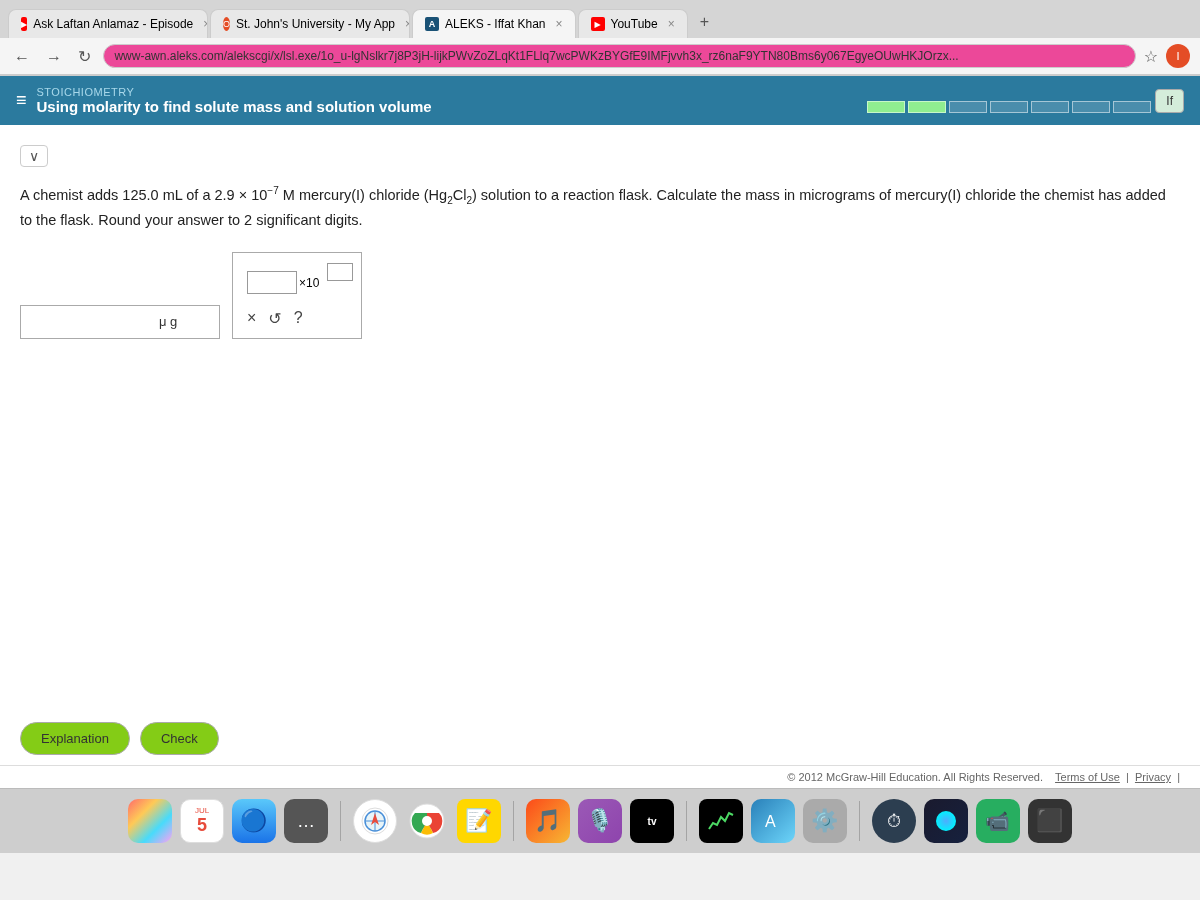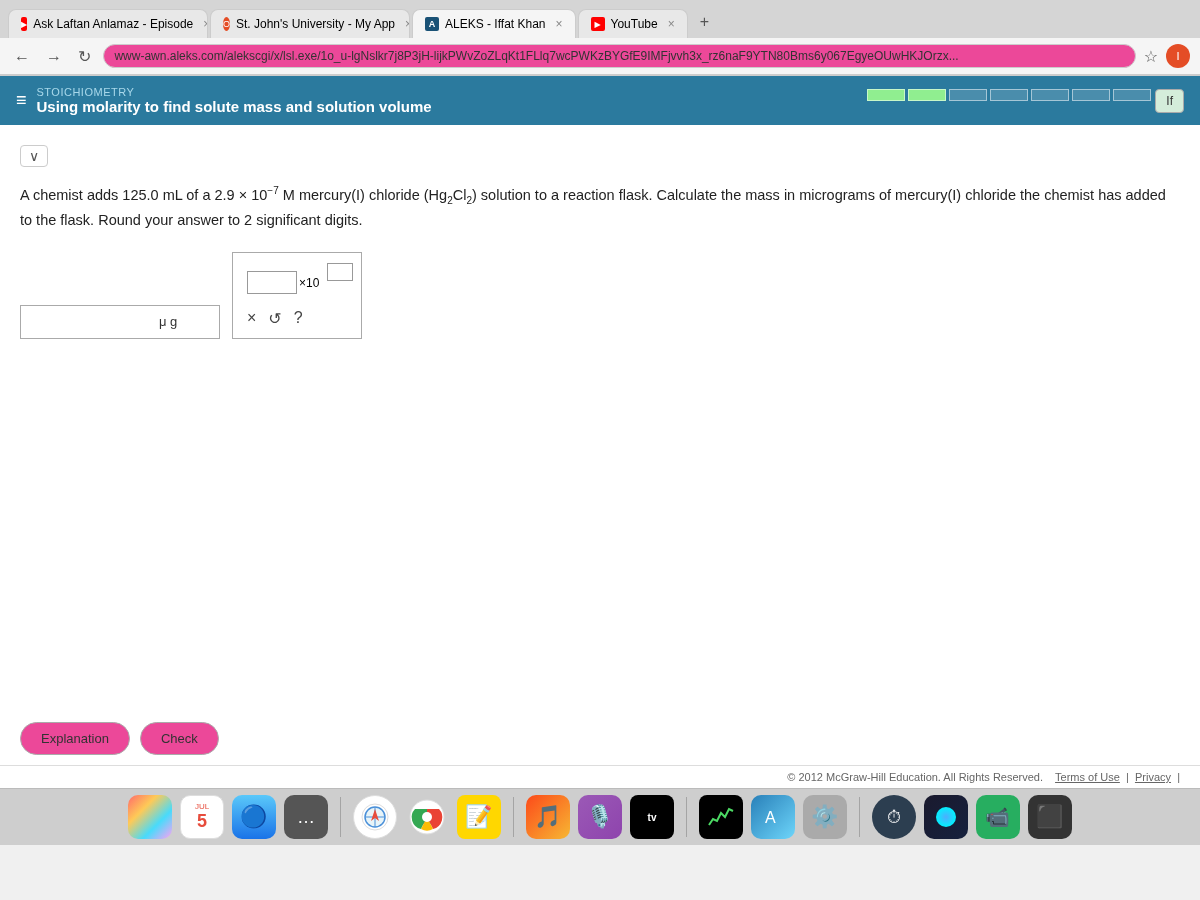"If" div { align-items: flex-start -> flex-end }
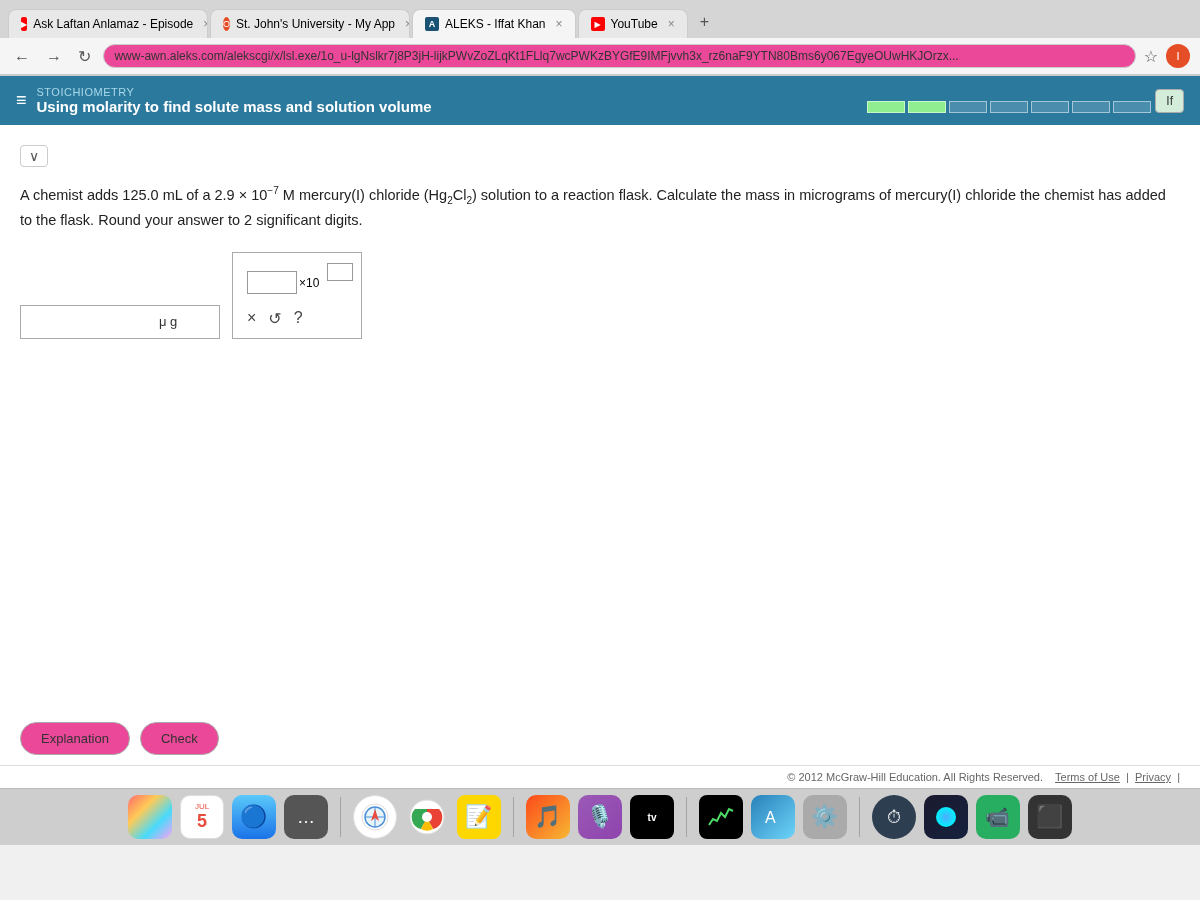"Explanation" .action-btn { background: #ec4899 -> #84cc16 }
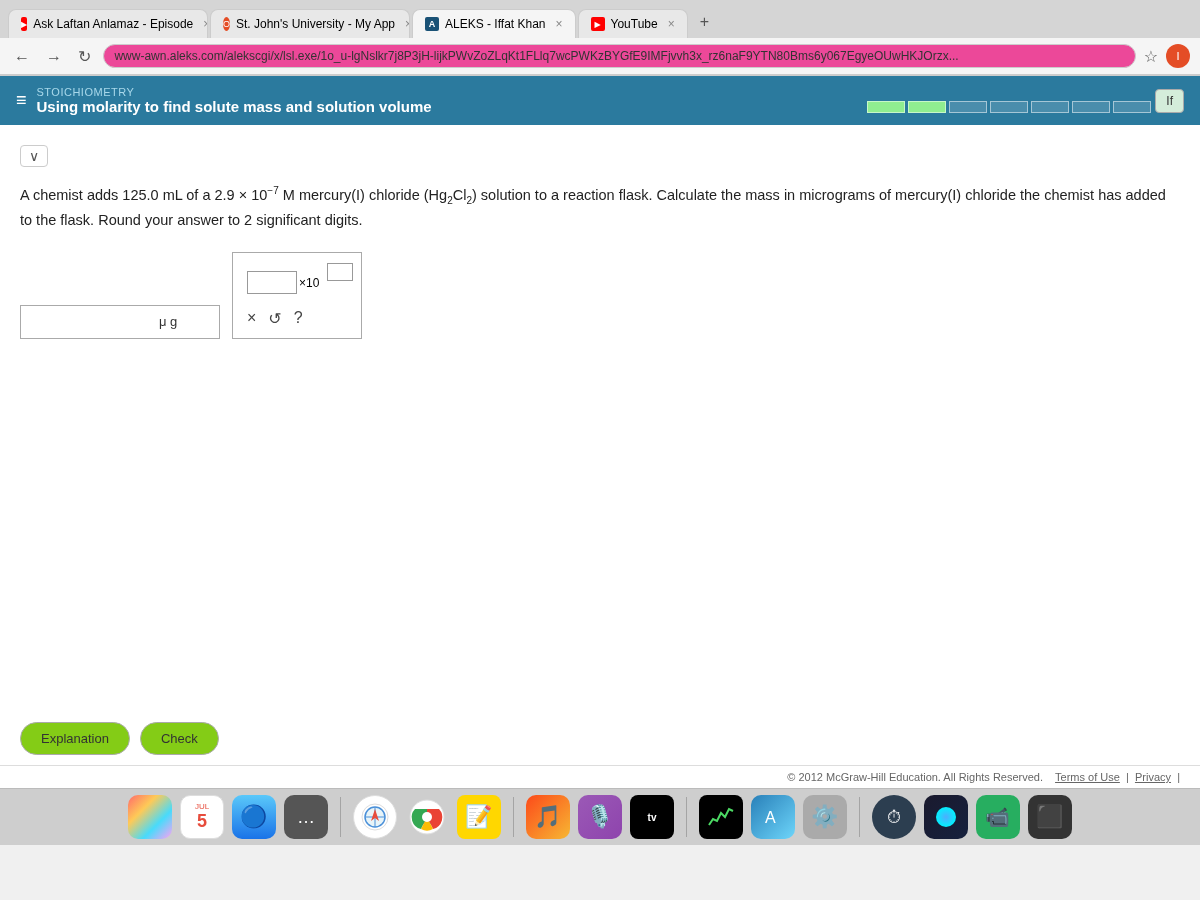"JUL" .mac-dock { height: 57px -> 65px }
